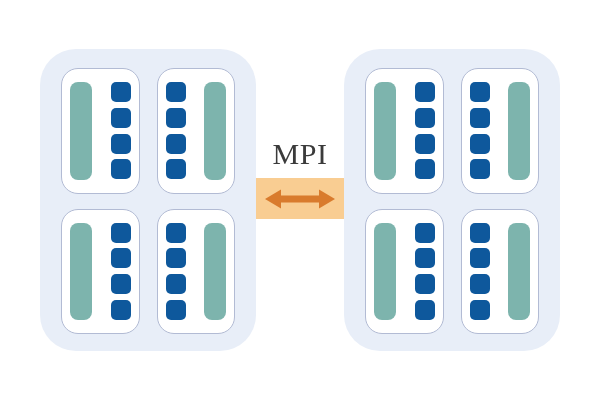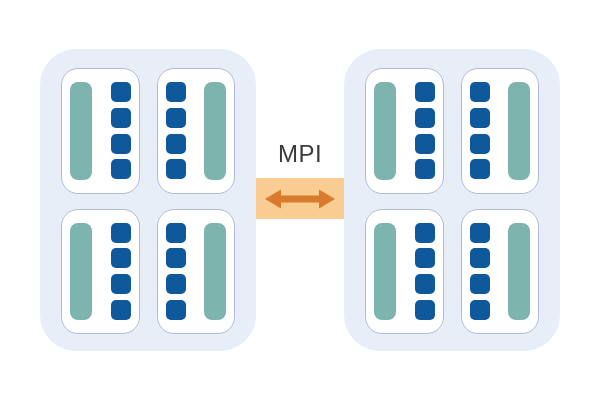"MPI" .mpi-label { font-family: none -> Liberation Serif, serif; font-size: 24px -> 30px }
